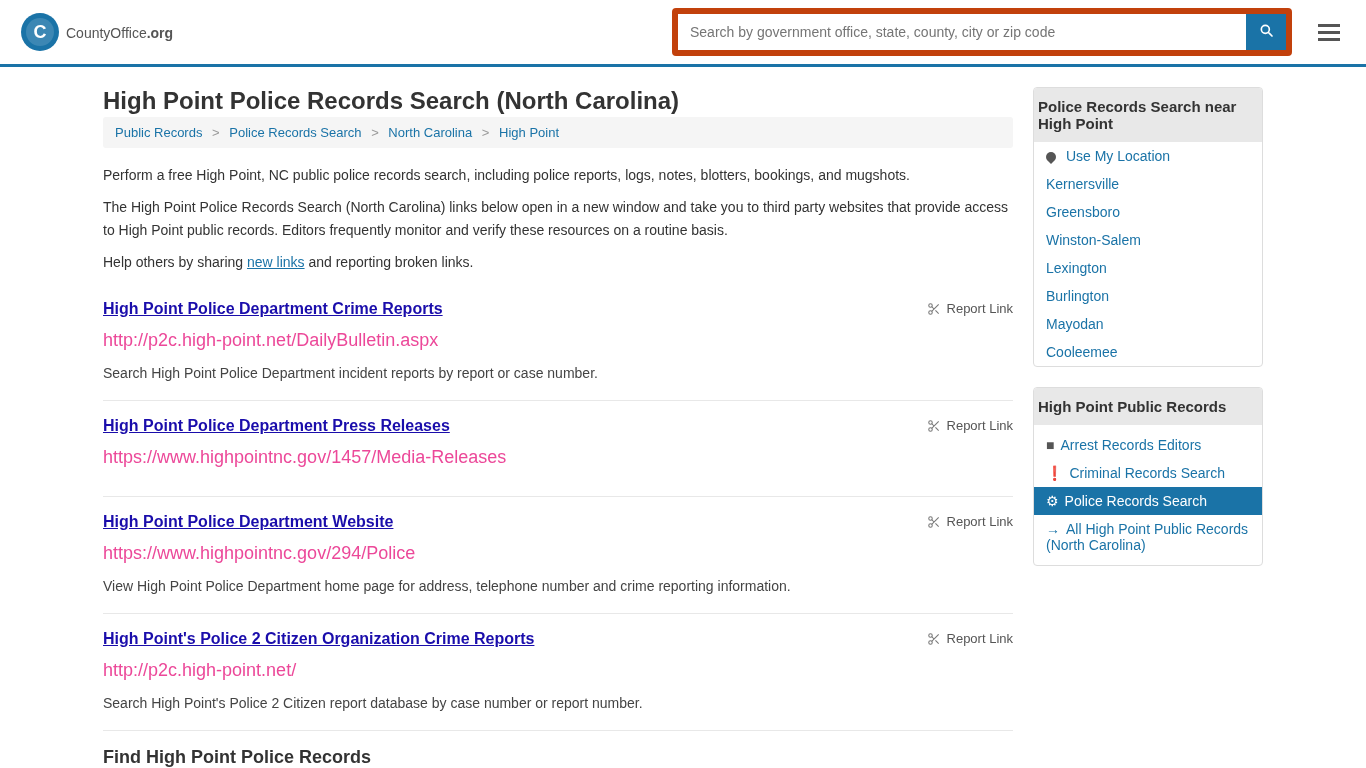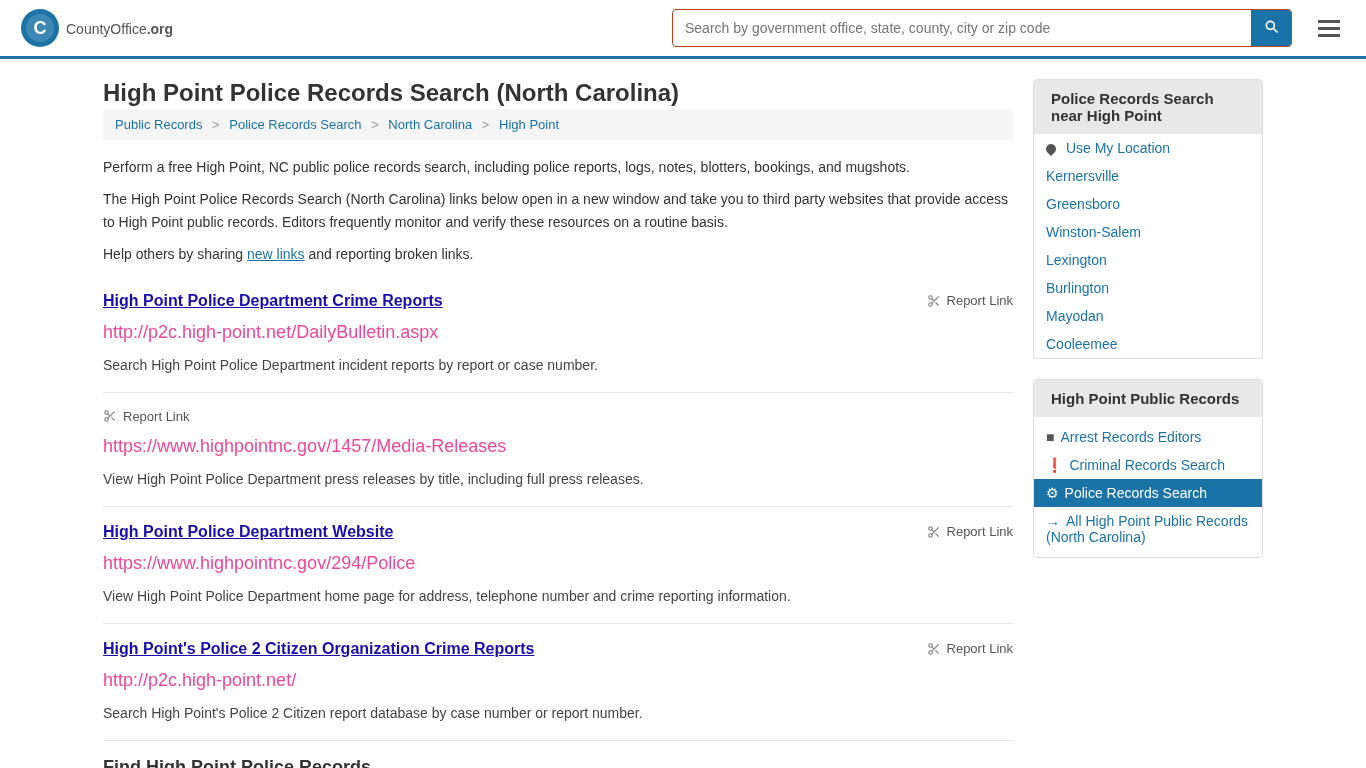"Search by government office, state," .search-bar-container { border: 1px solid #c2410c -> 6px solid #c2410c }
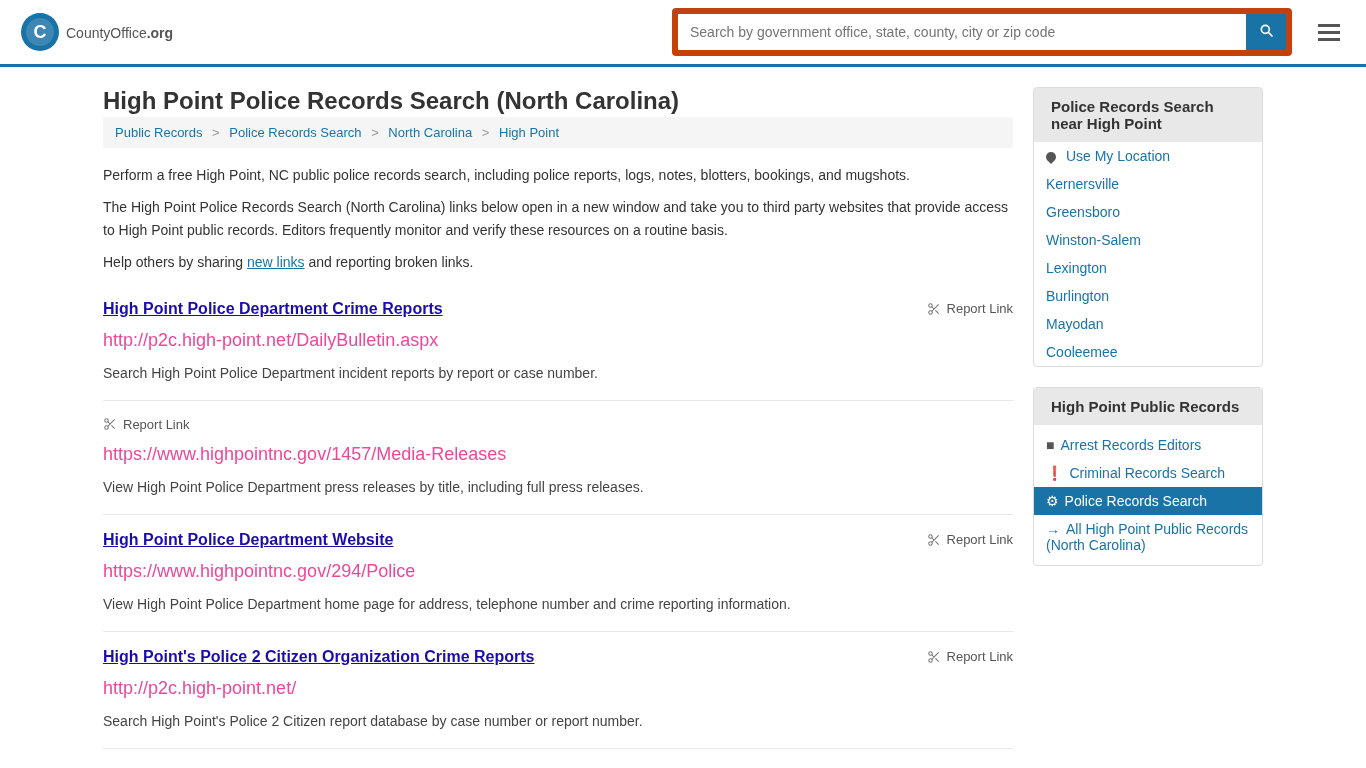"Police Records Search near High" .sidebar-box-title { padding: 10px 17px -> 10px 4px }
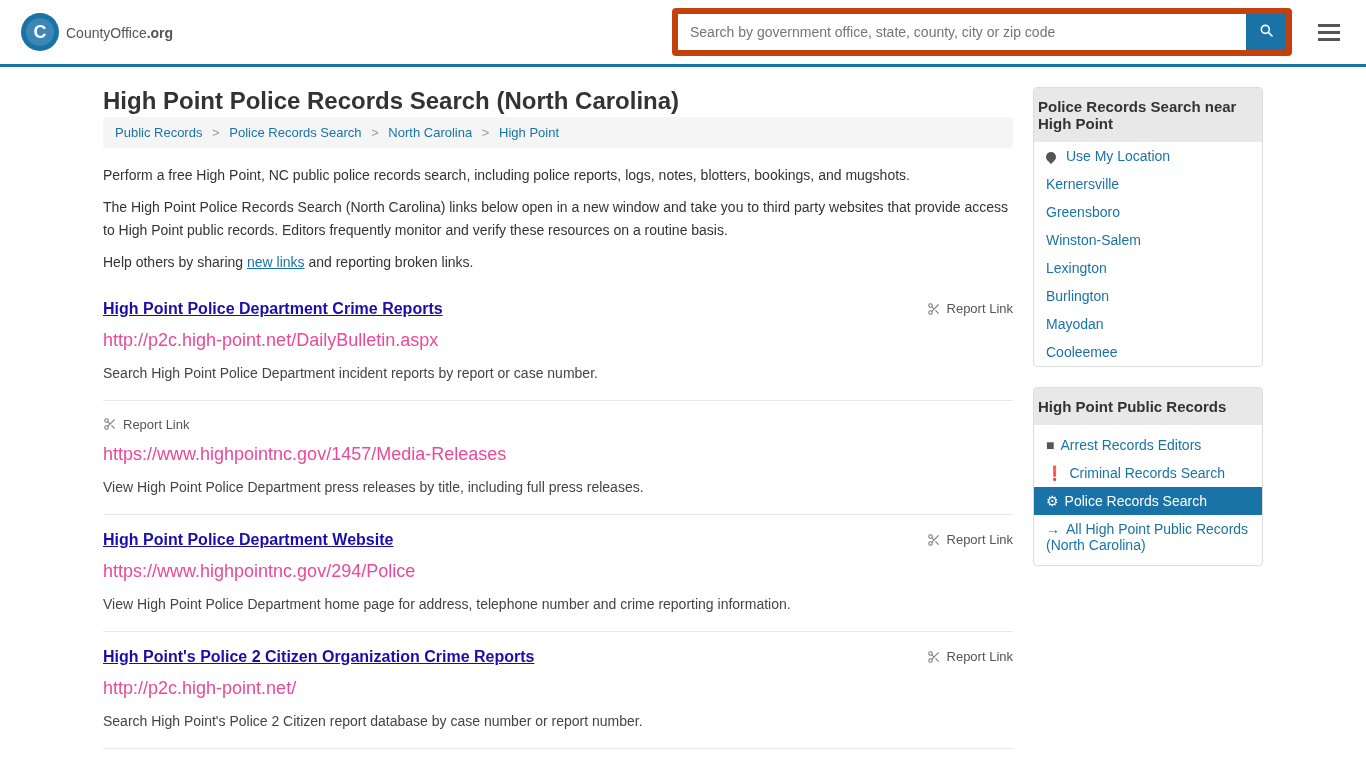"High Point Police Department Press" a.result-title { html: none -> <a>High Point Police Department Press Releases</a> }
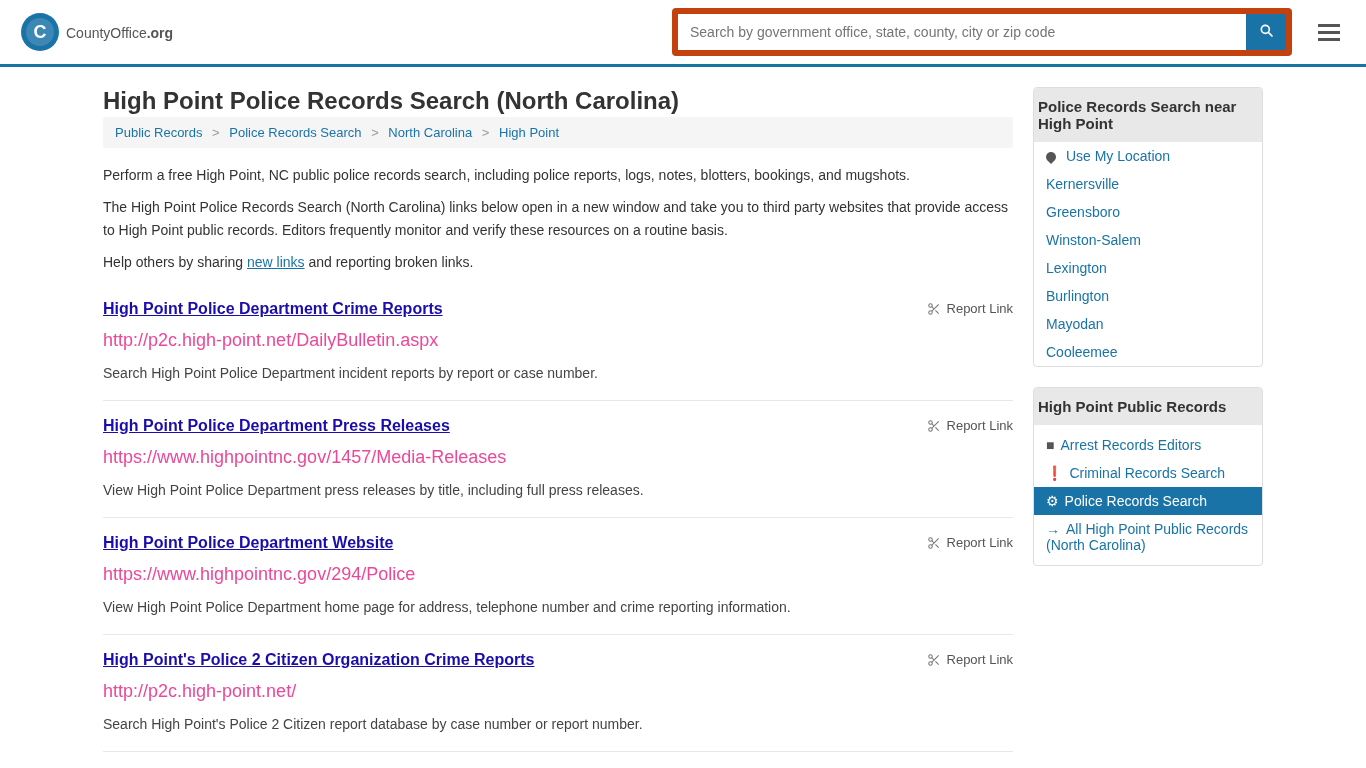"View High Point Police Department press" div.result-desc { html: <div>View High Point Police Department press releases by title, including full press releases.</div> -> none }
